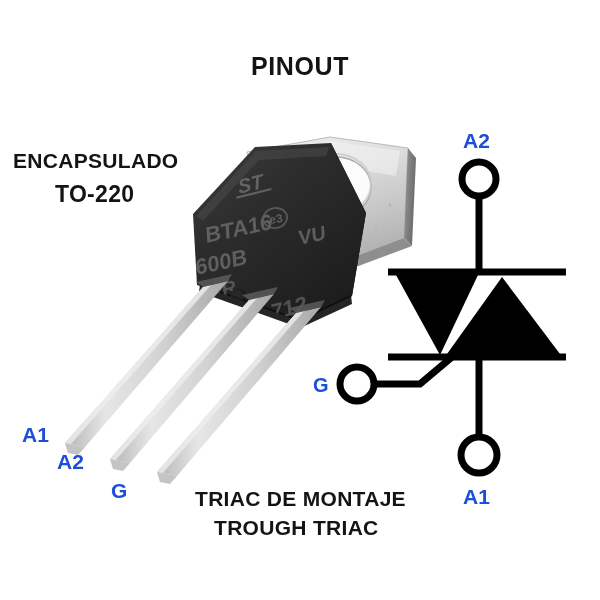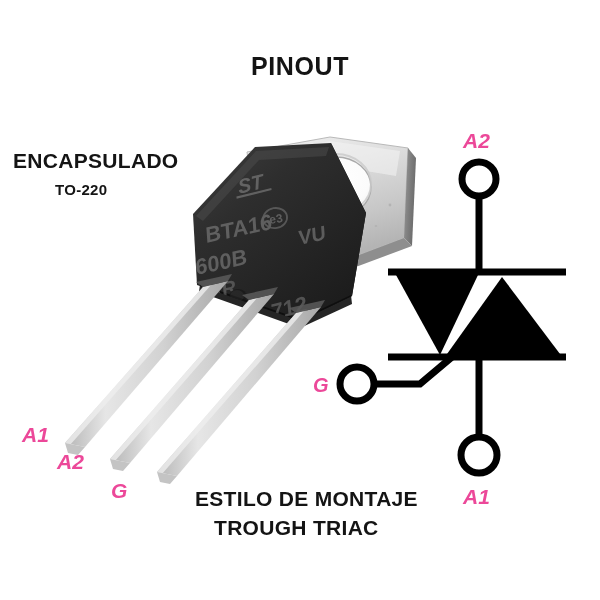"A2" .pin-label { color: #ec4899 -> #1d4ed8; font-style: italic -> none }
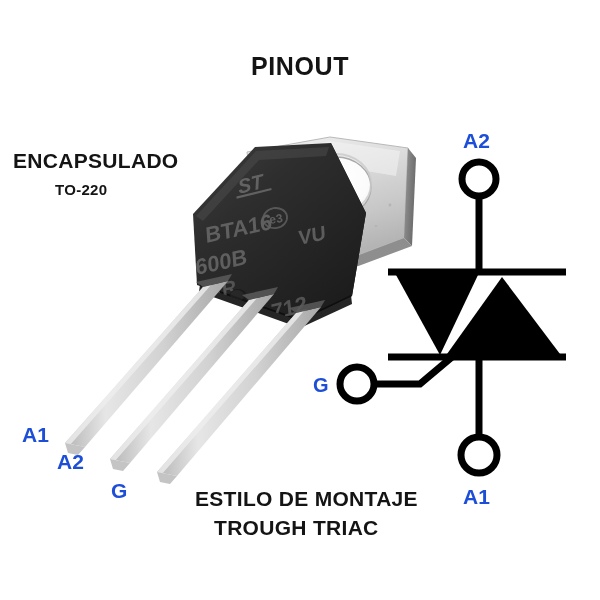"TO-220" #pkg-line2 { font-size: 15px -> 23px }
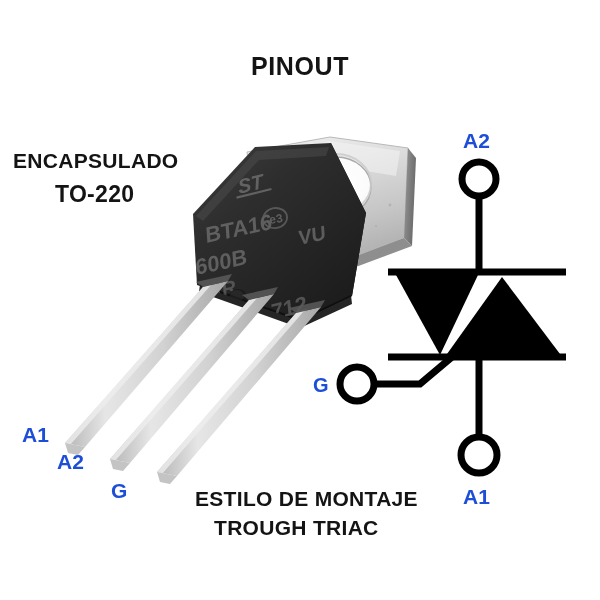"ESTILO DE MONTAJE" div.txt { text: ESTILO -> TRIAC }
